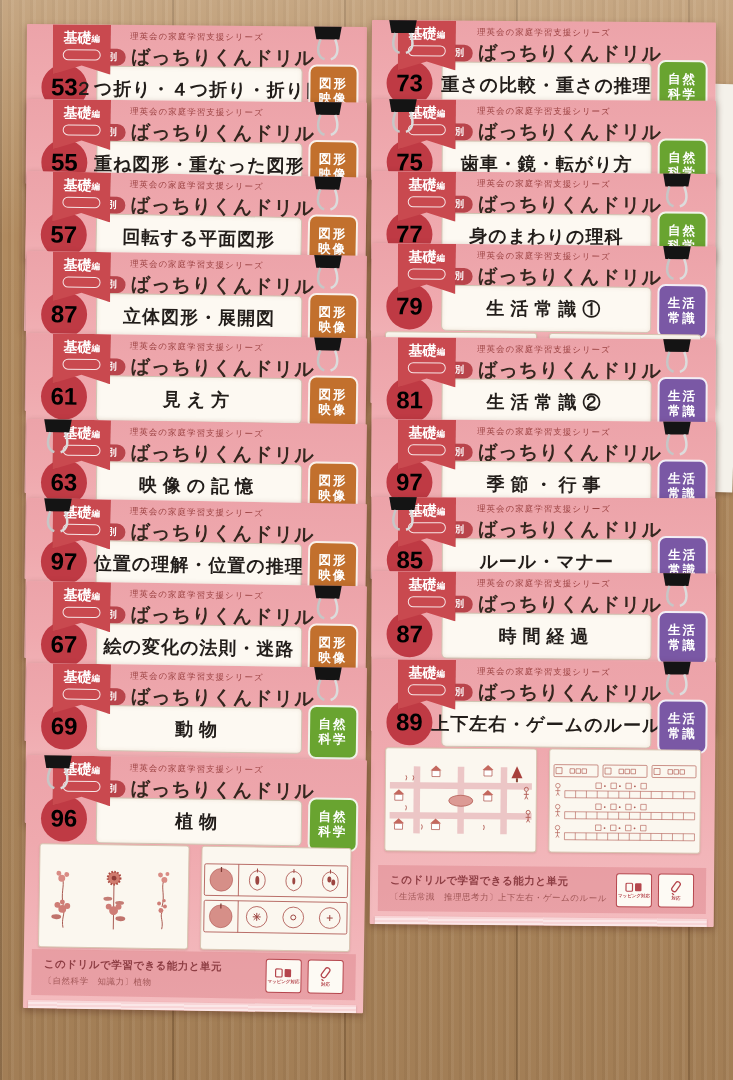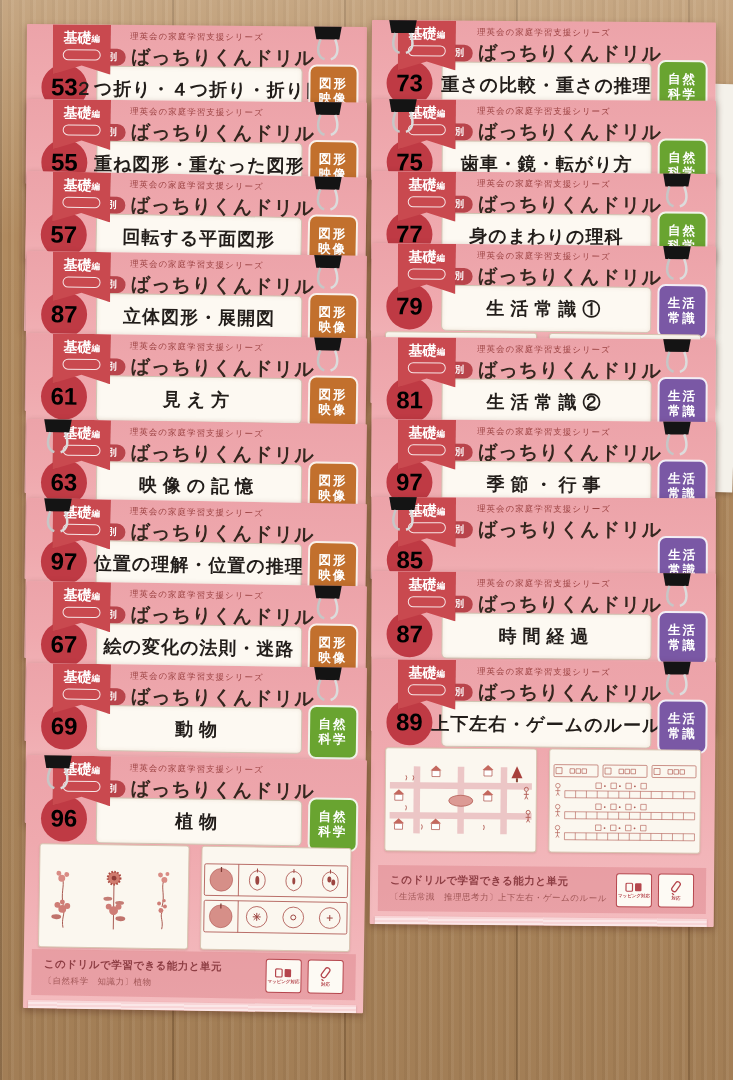"ルール・マナー" span.titlebar { html: none -> <span>ルール・マナー</span> }
